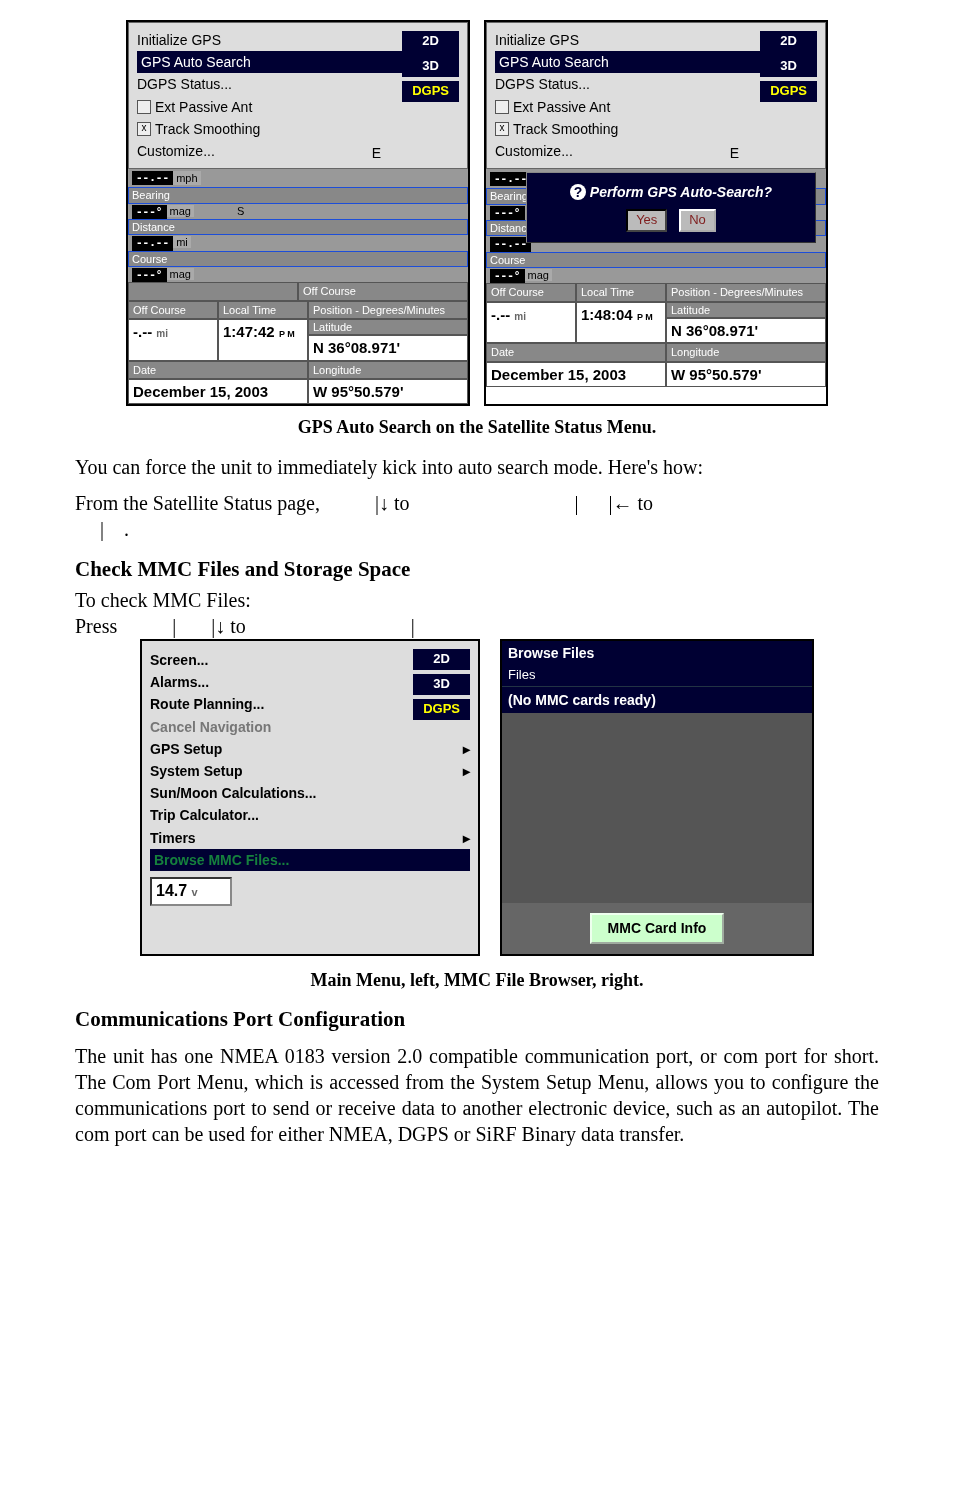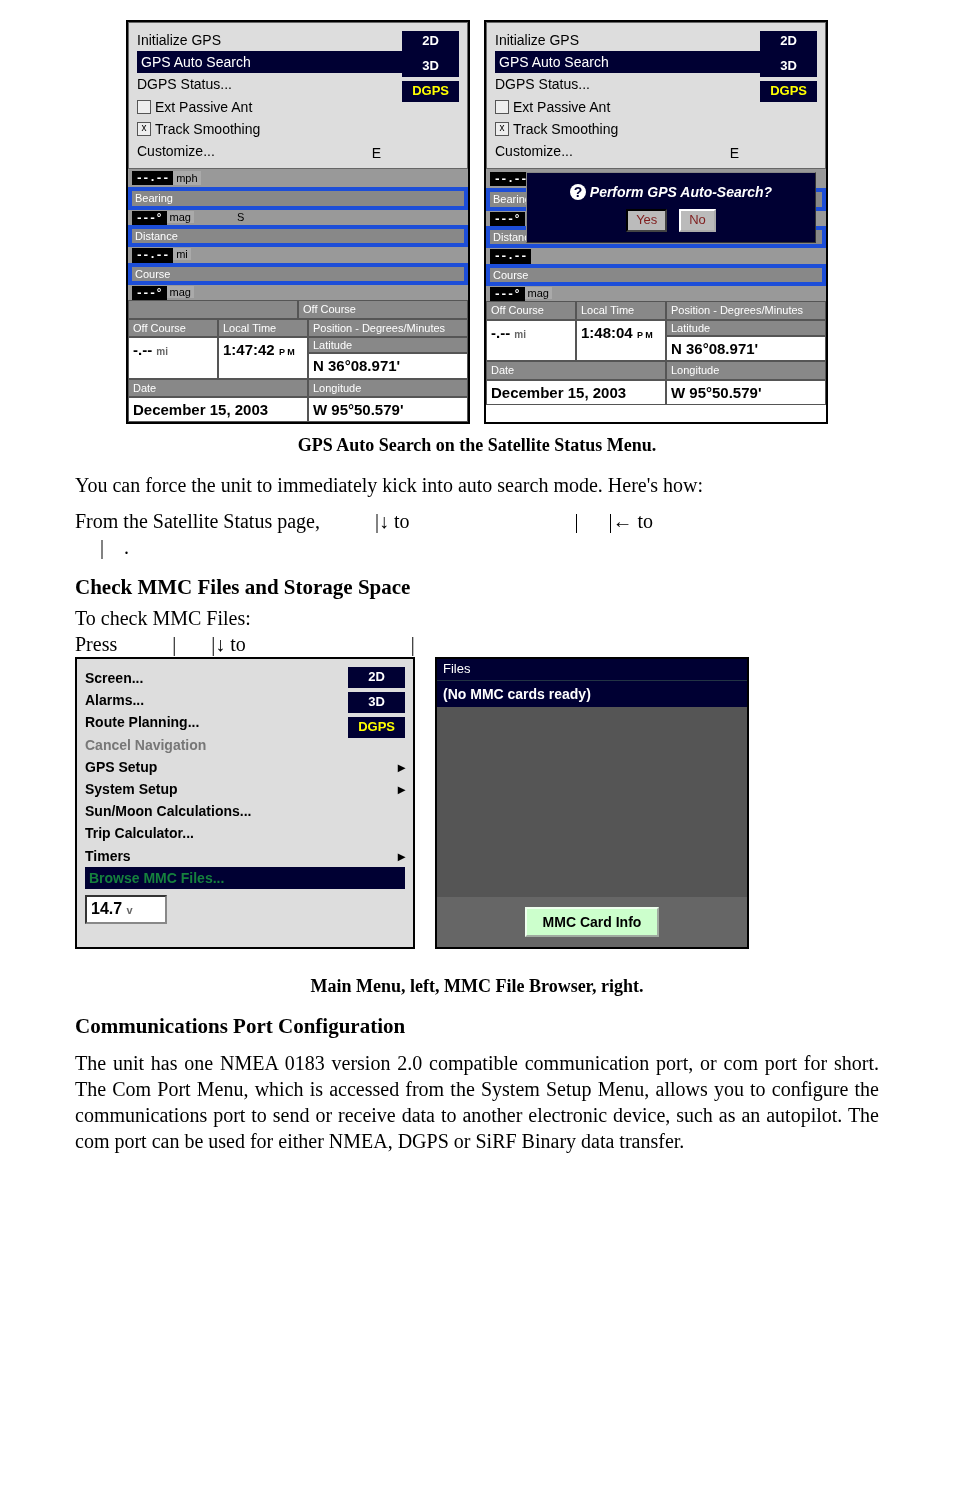"Bearing" .stat-block { border: 4px solid #1d4ed8 -> 1px solid #1d4ed8 }
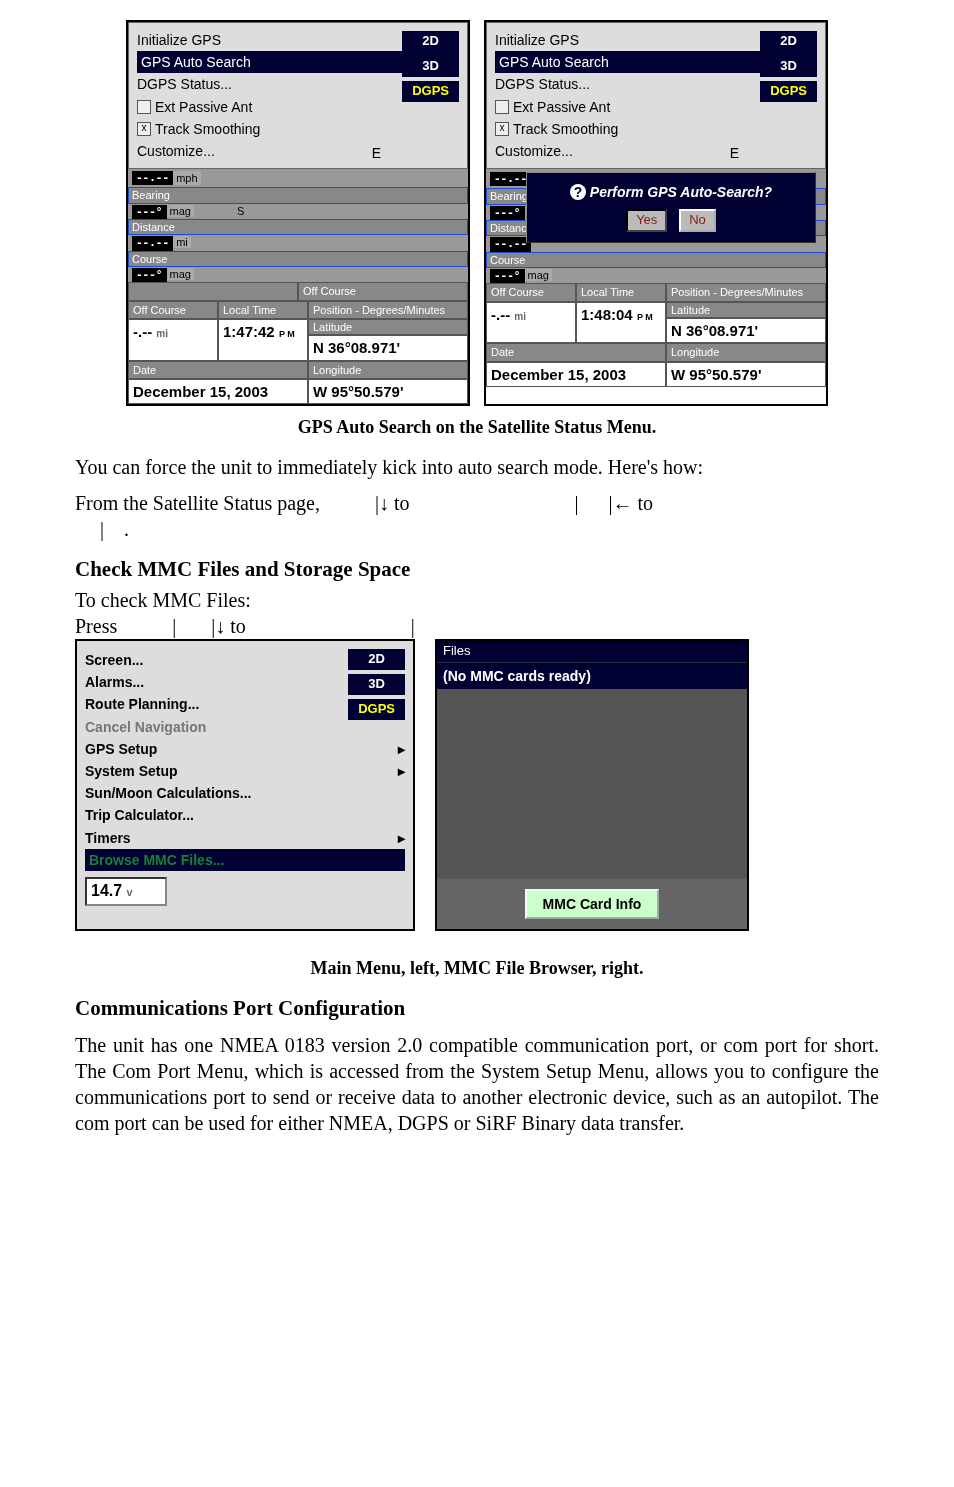"Screen..." .wrap-row2 { justify-content: none -> center; margin-bottom: 26px -> 13px }
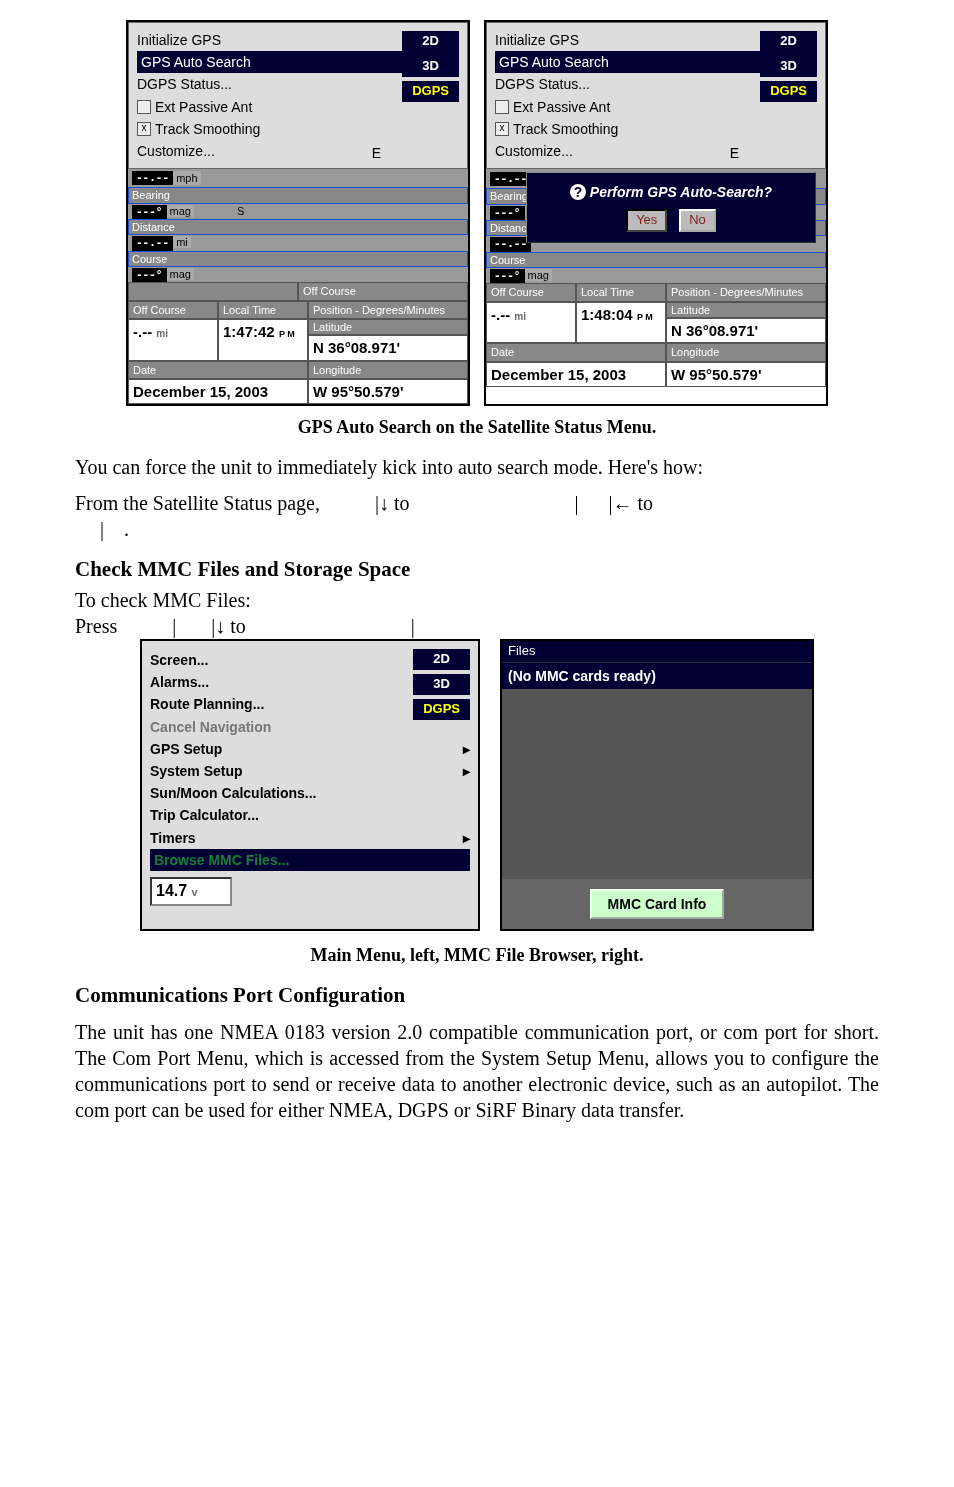"Browse Files" div.browse-title { html: none -> <div>Browse Files</div> }
